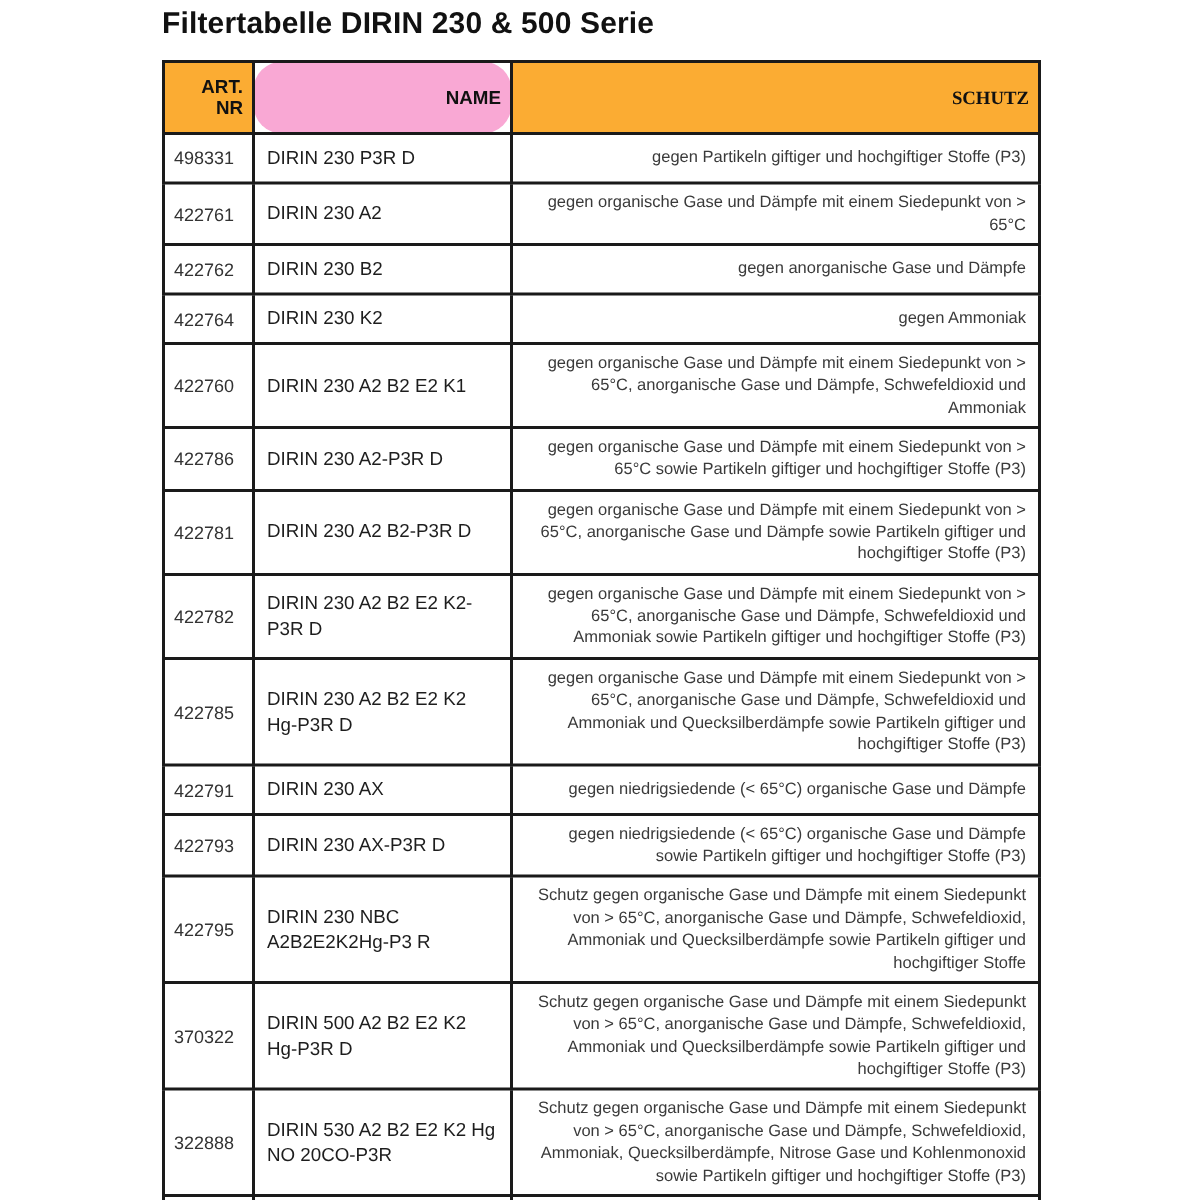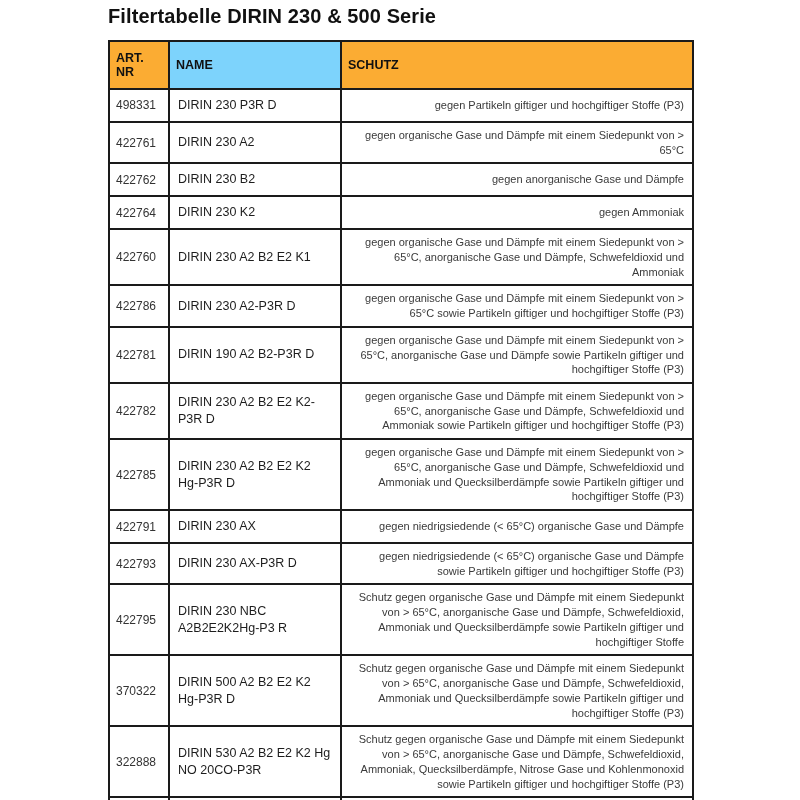"ART. NR" table.filter-table th { text-align: left -> right }
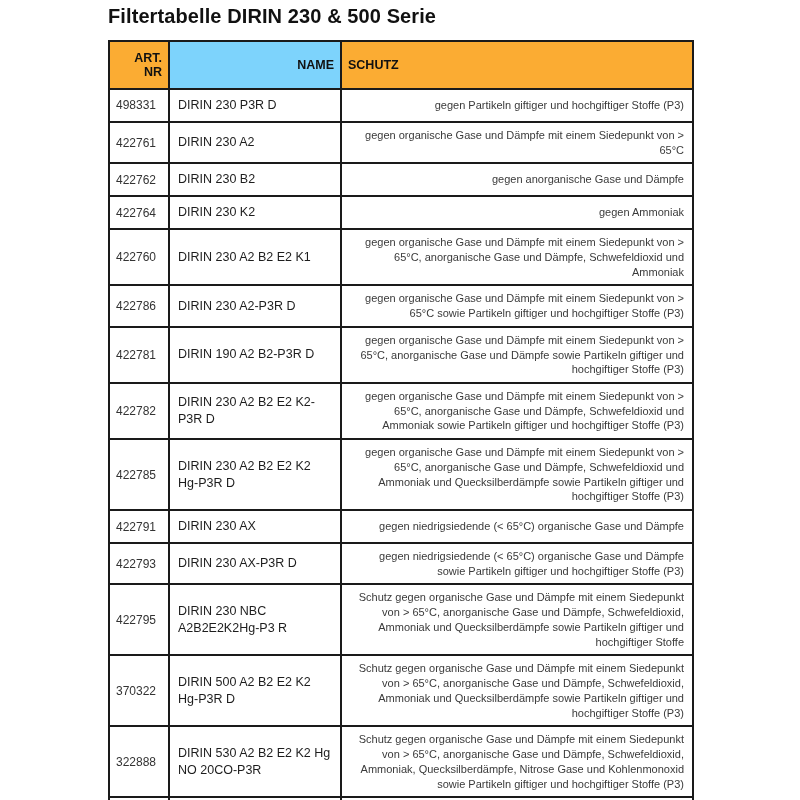"NAME" th.col-name { background: #7dd3fc -> #f9a8d4; border-radius: none -> 19px }
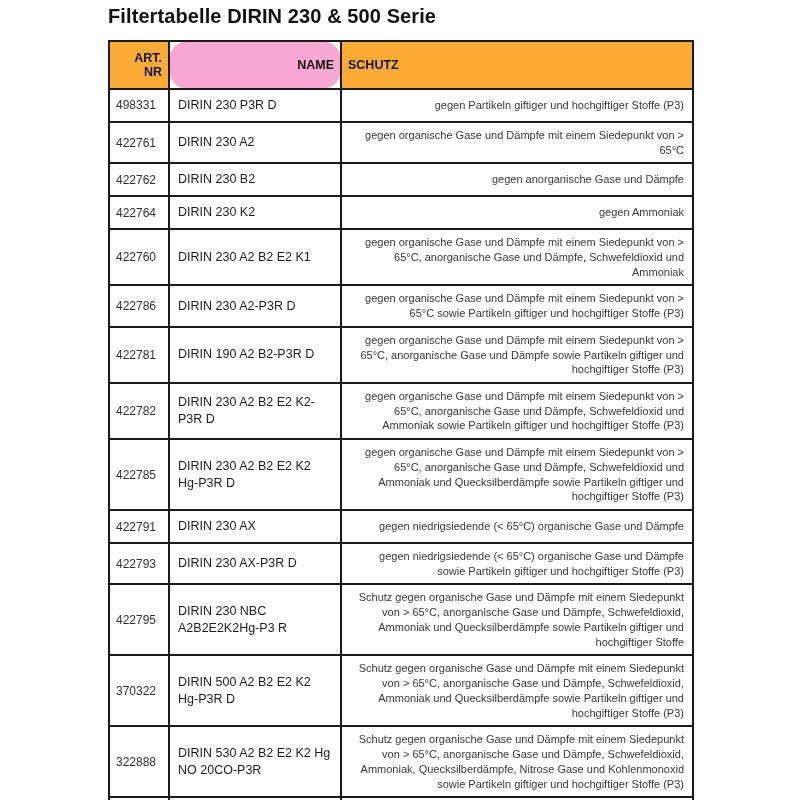"SCHUTZ" table.filter-table th.col-schutz { font-family: none -> Liberation Serif, serif; text-align: left -> right }
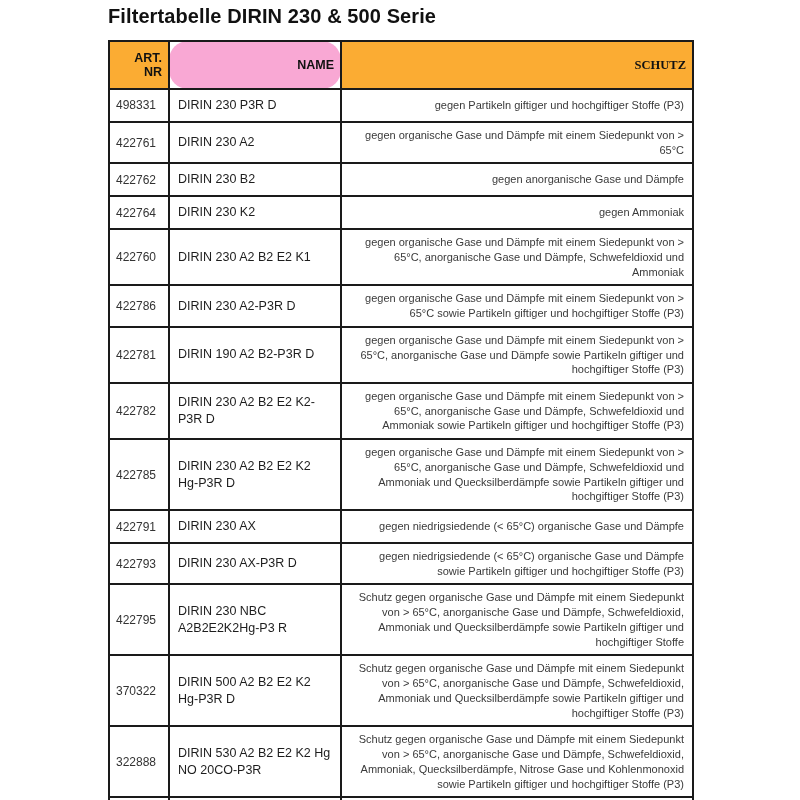"DIRIN 190 A2 B2-P3R D" td.col-name { text: 190 -> 230 }
